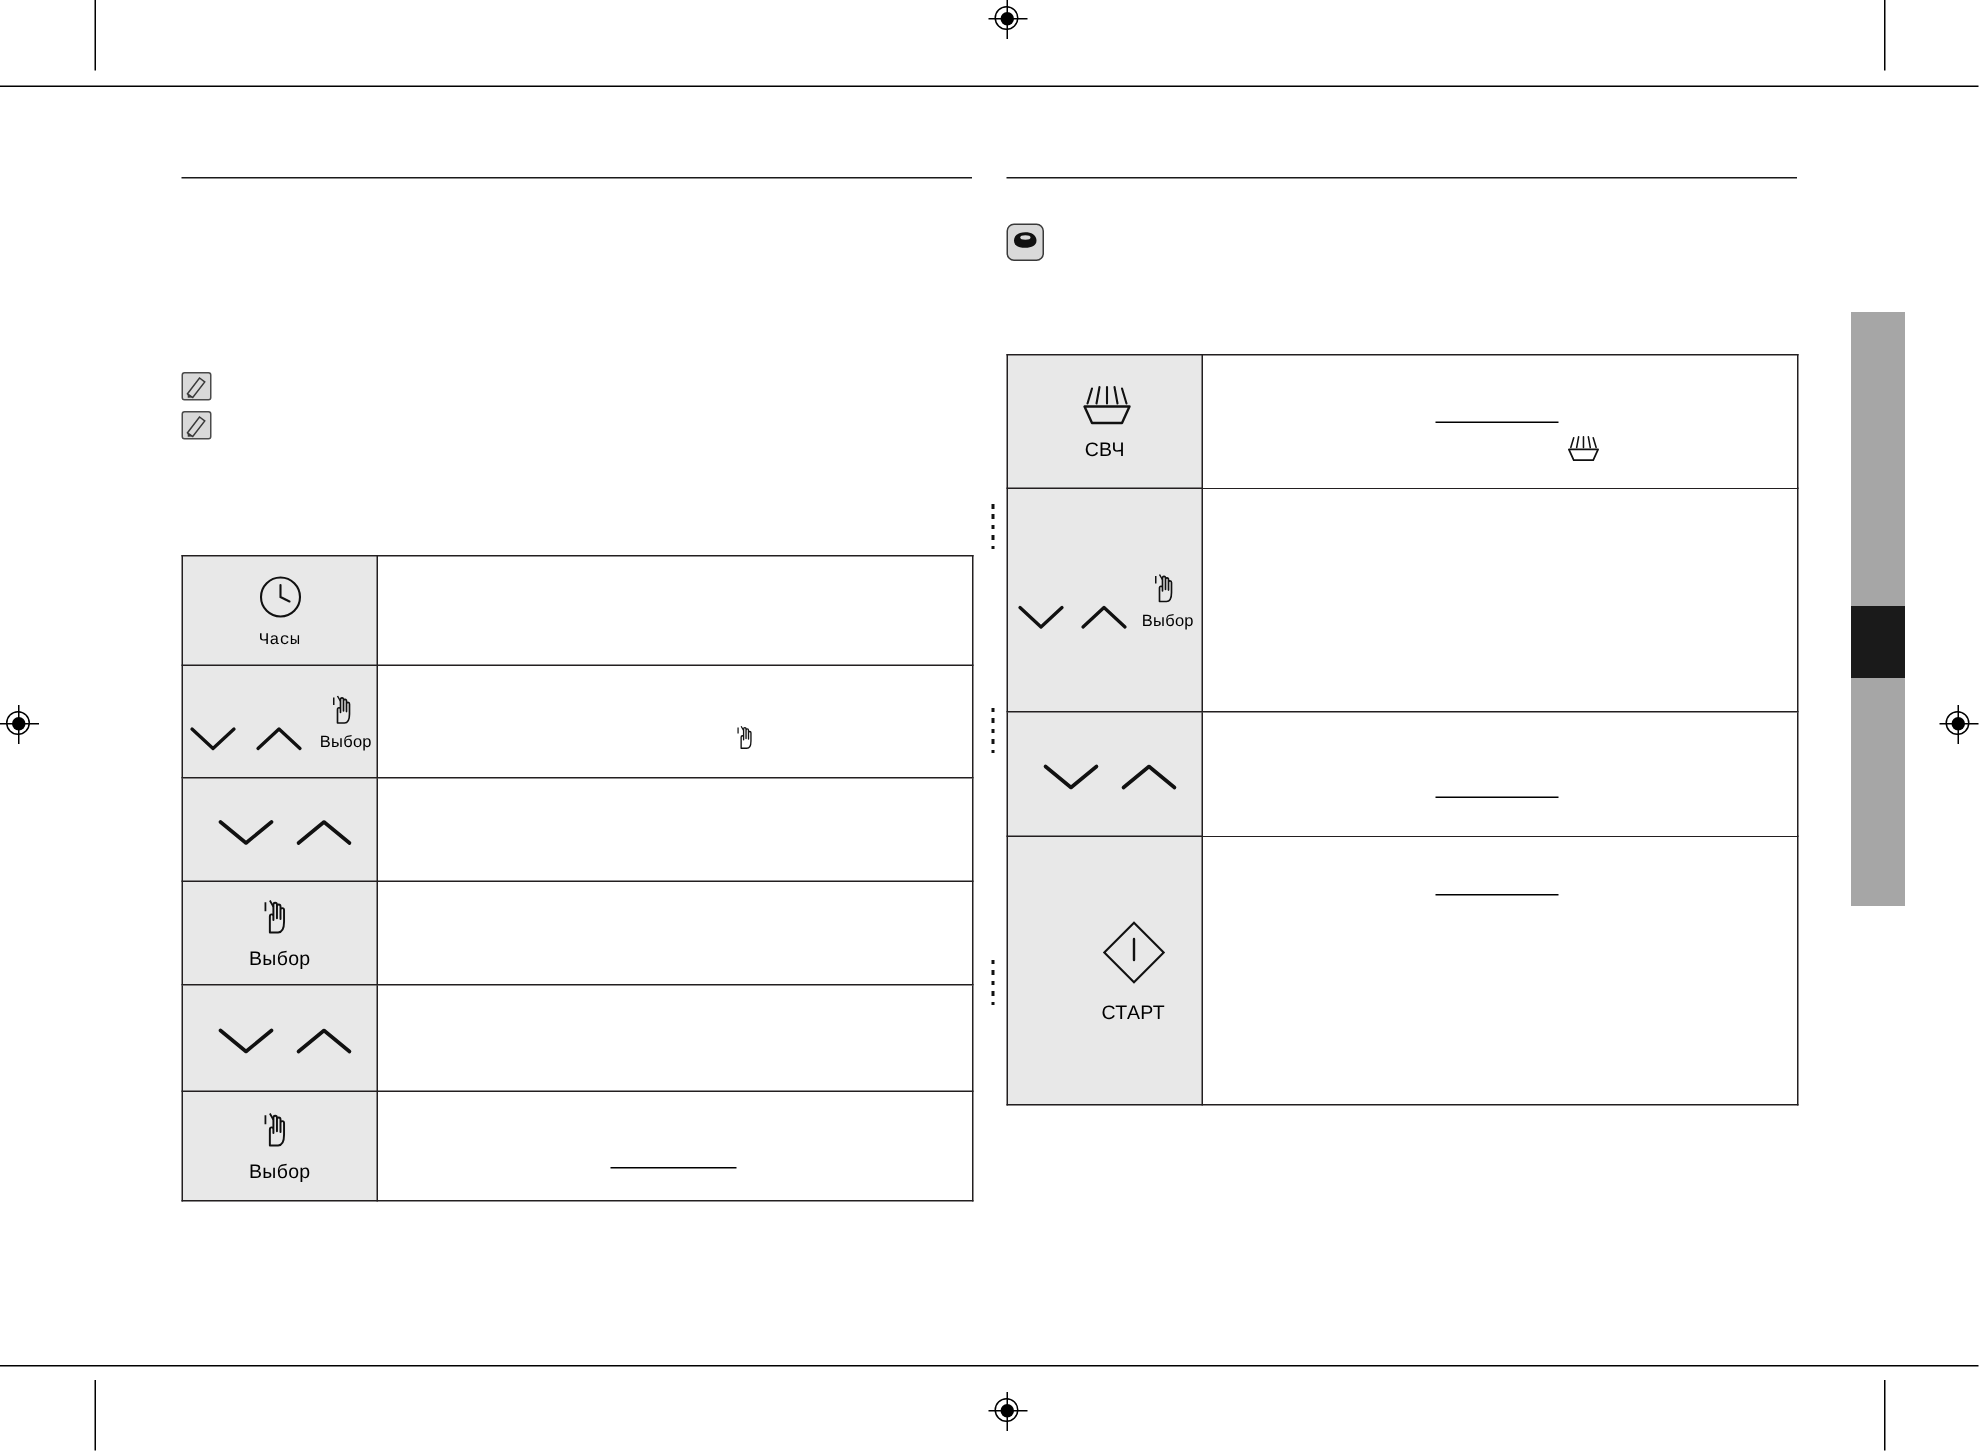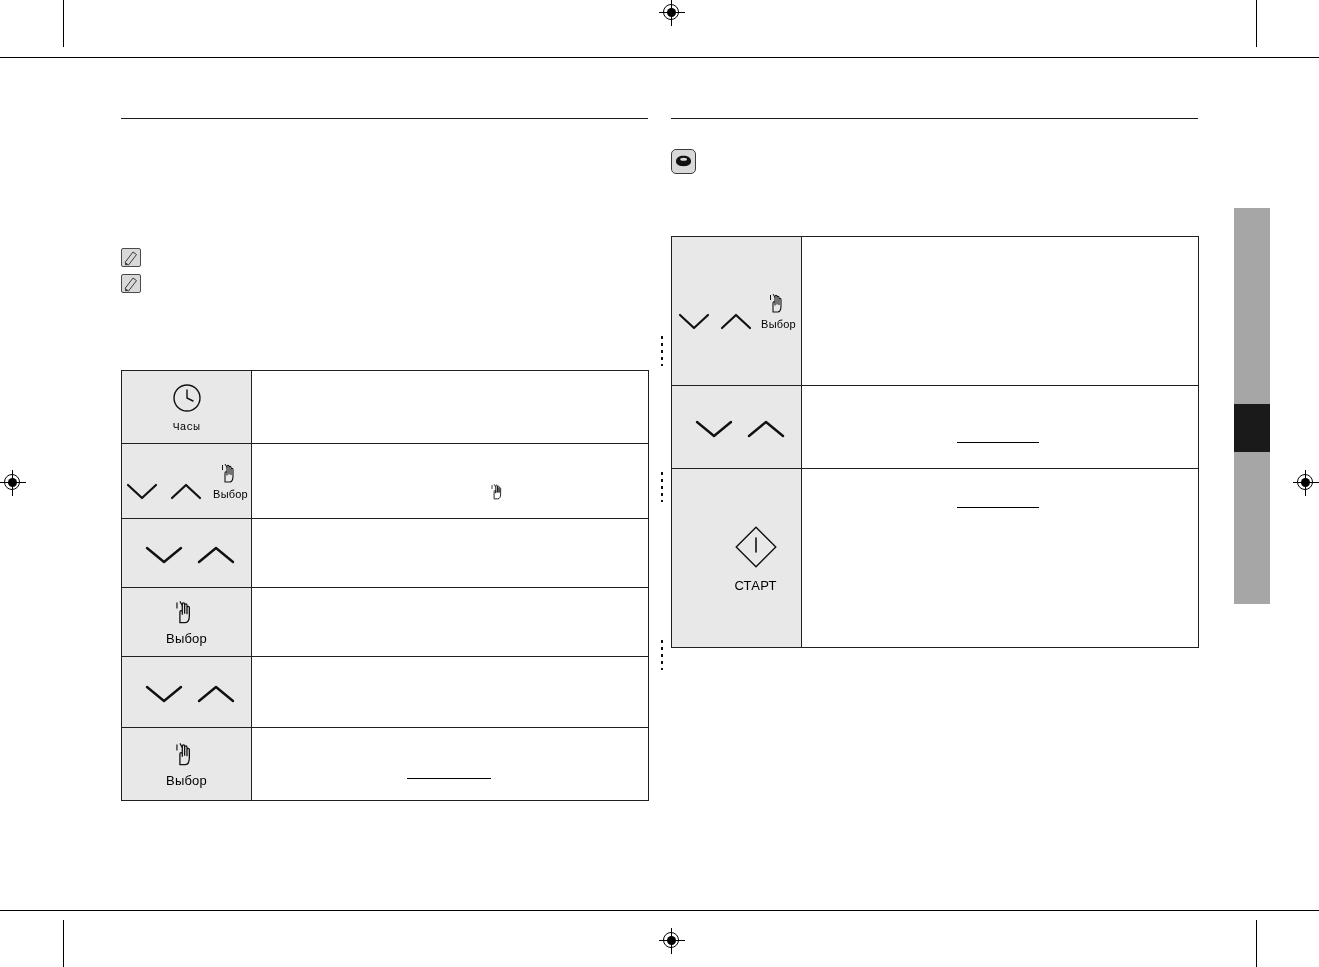"СВЧ" tr { html: none -> <tr> <td> <div> <span> <svg> <path></path> <path></path> </svg> </span> <span>СВЧ</span> </div> </td> <td> <div></div> <span> <svg> <path></path> <path></path> </svg> </span> </td> </tr> }
